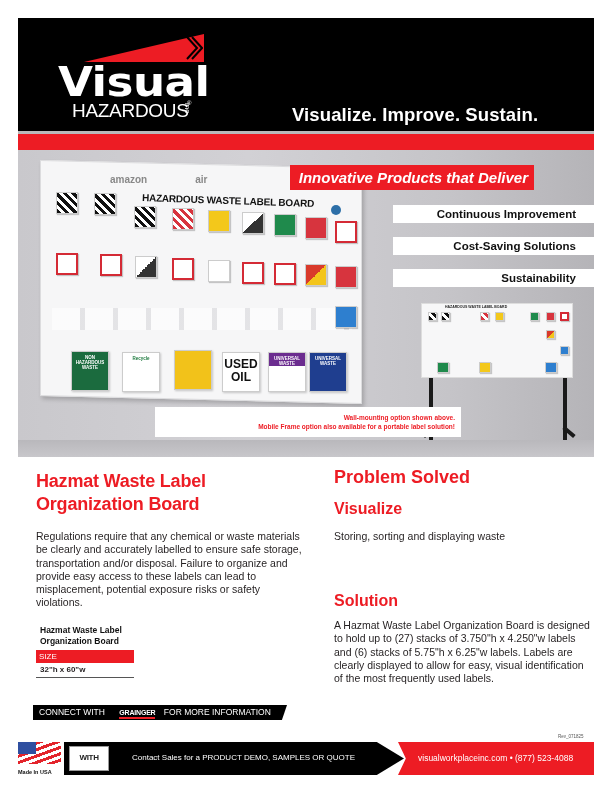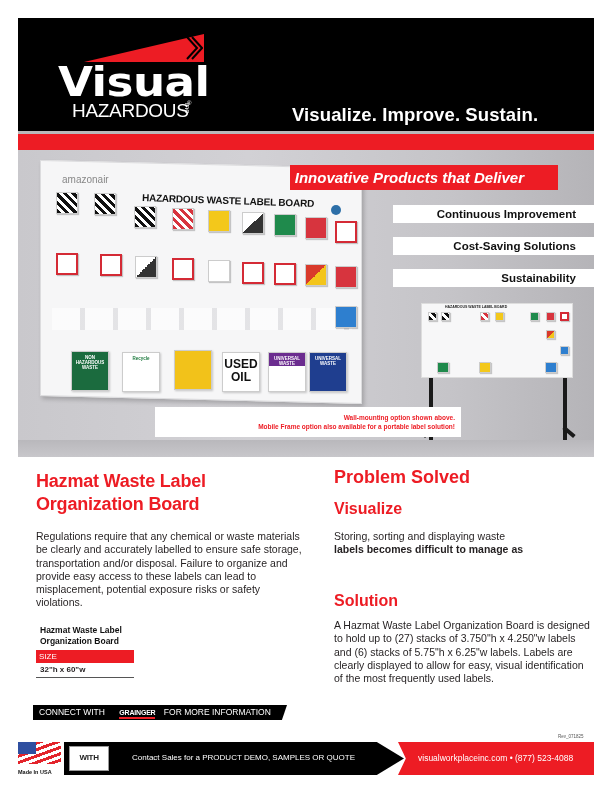"amazon" .board-brand span { font-weight: normal -> bold; margin-left: none -> 48px }
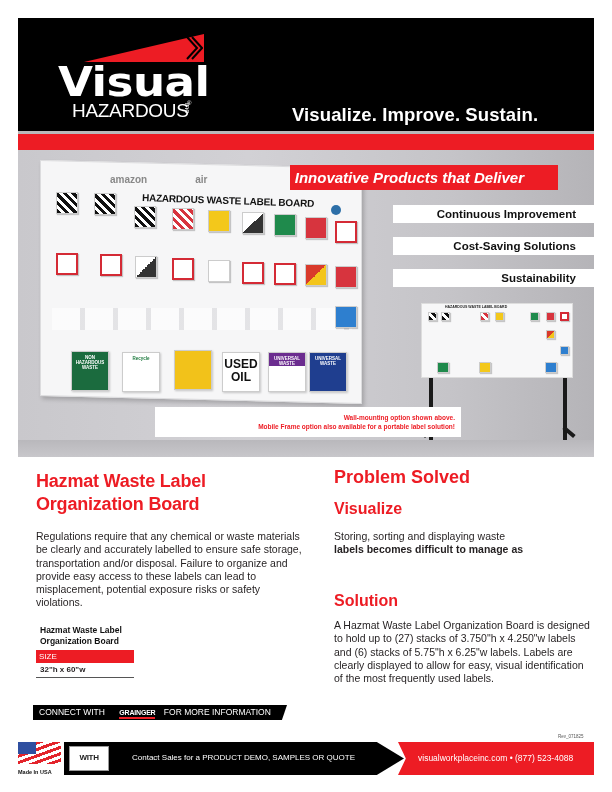"Innovative Products that Deliver" .promo-red { padding-right: 34px -> 6px; width: 268px -> 244px }
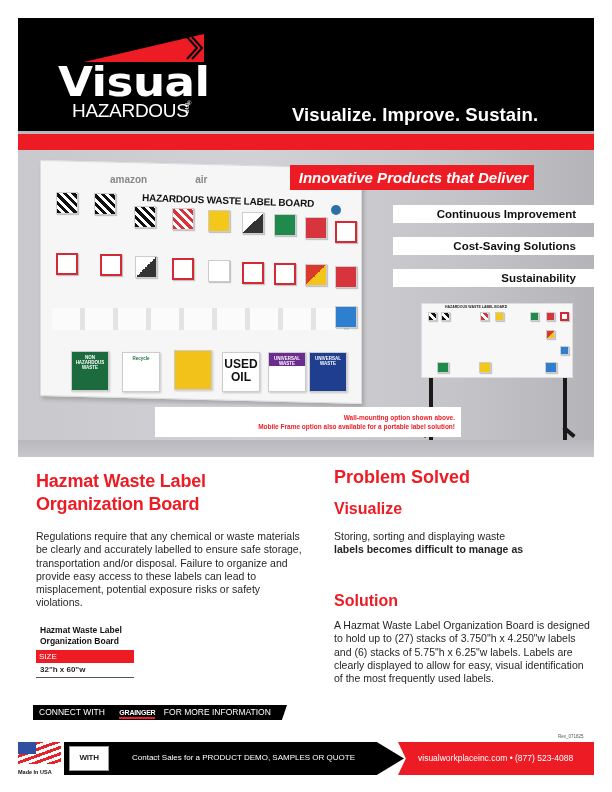"labels becomes difficult to manage" div { html: <div>labels becomes difficult to manage as</div> -> none }
